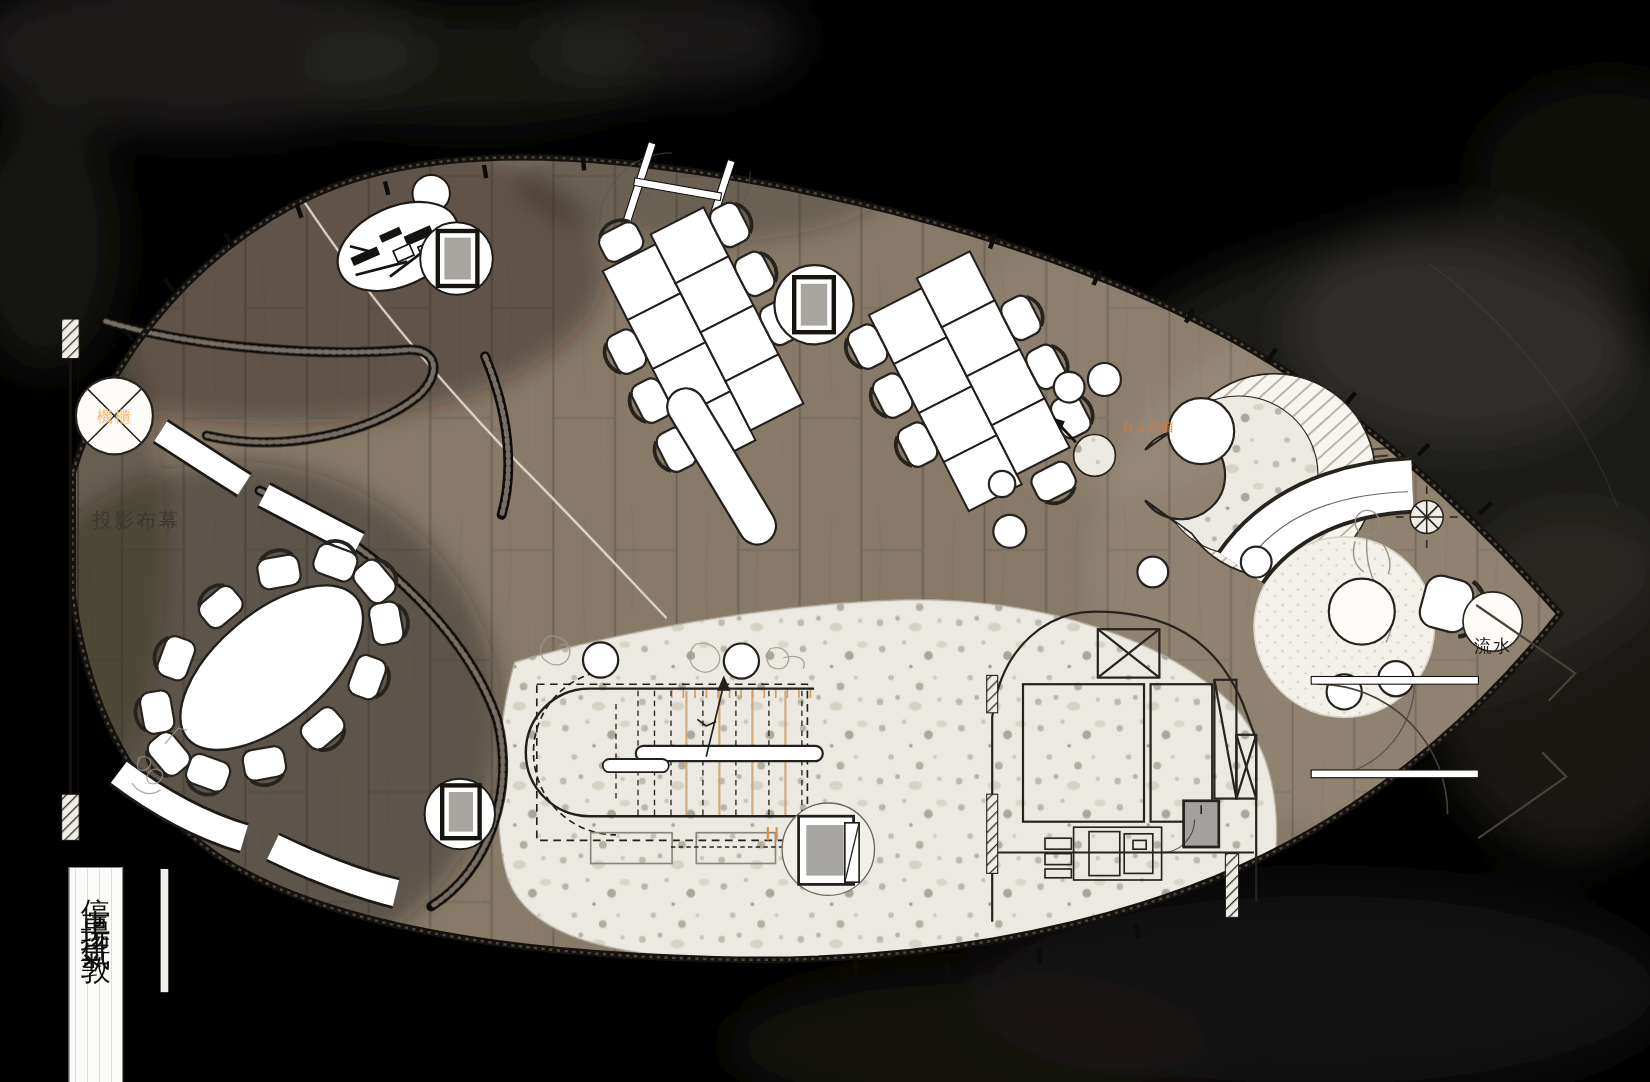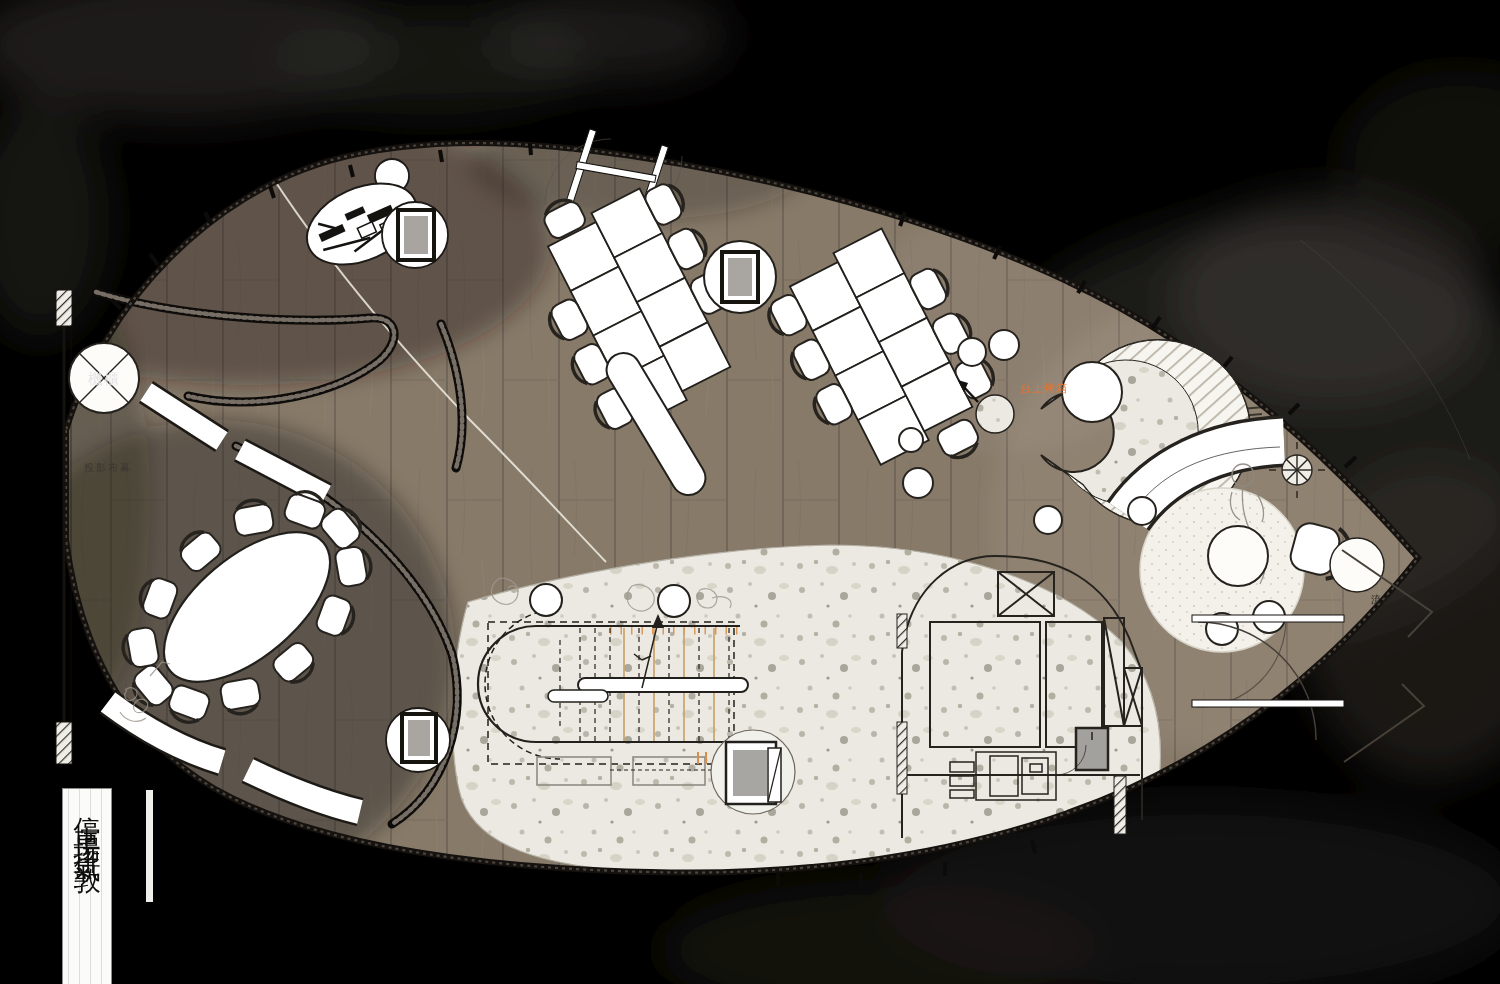"機櫃" #lbl-cabinet { color: #e5e5e5 -> #fdba74 }
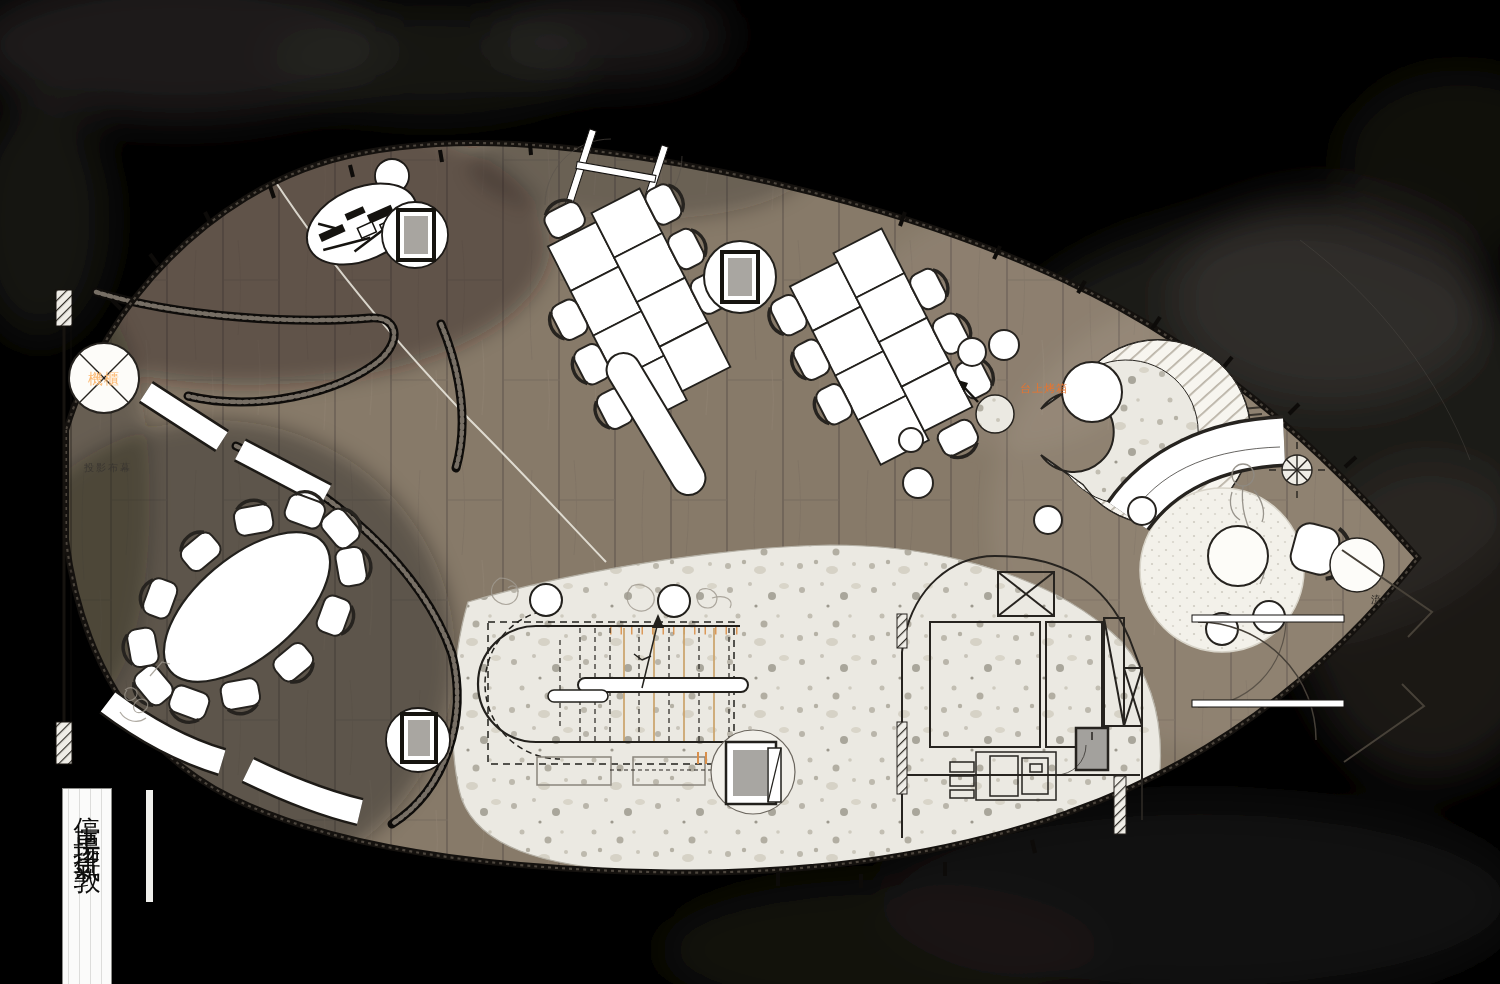"投影布幕" #lbl-projection { font-size: 10px -> 18px }
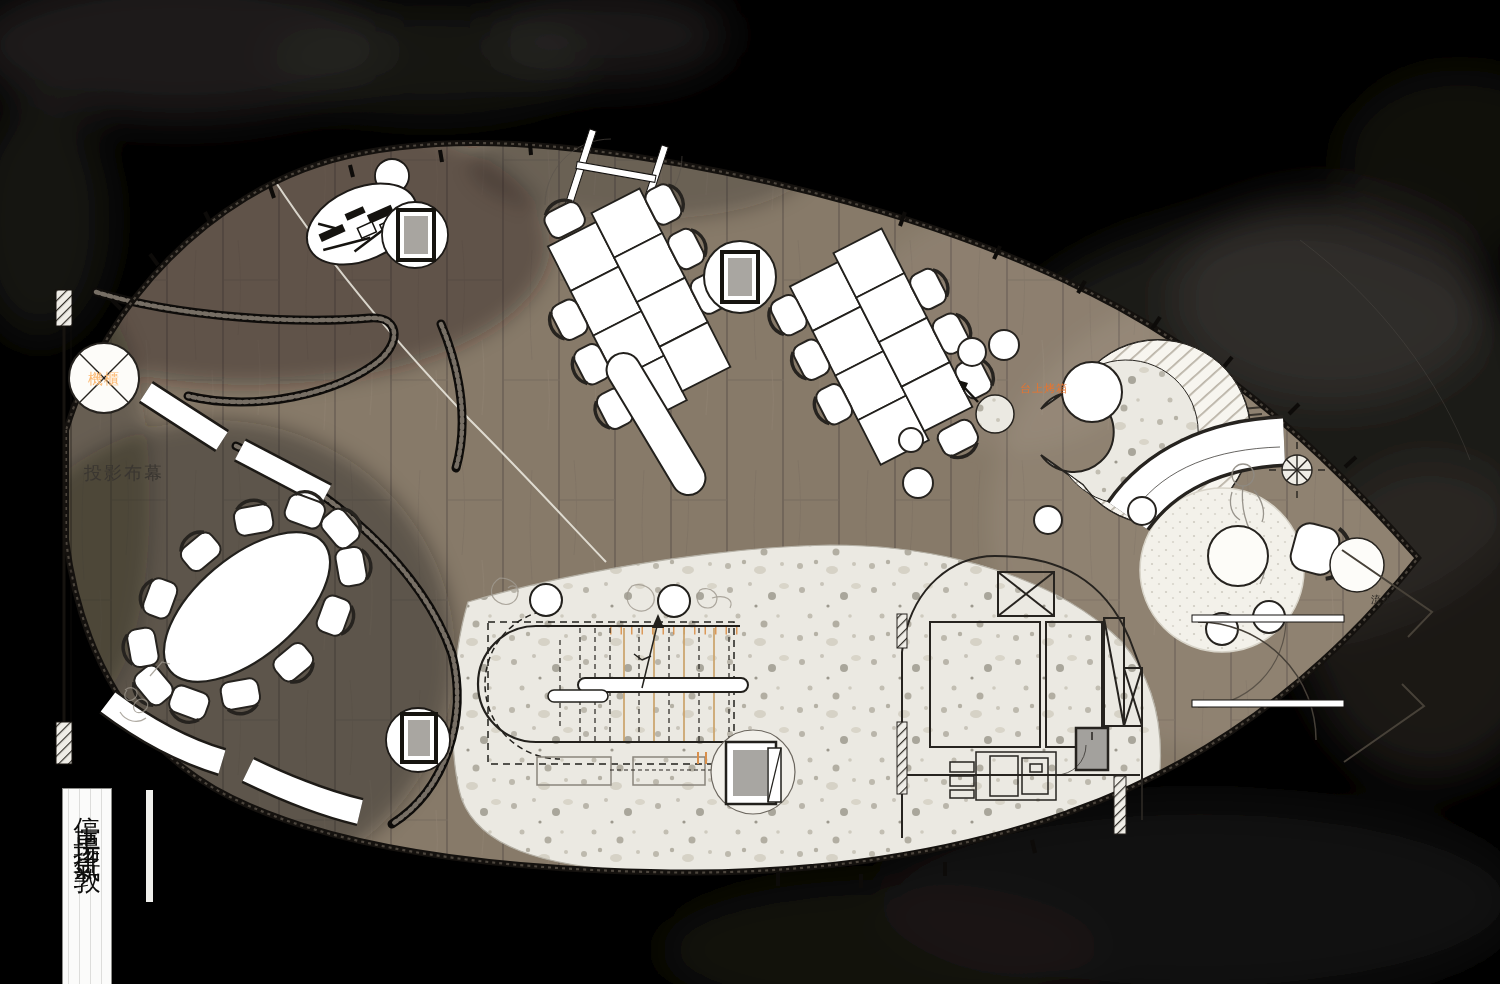"流水" #lbl-water { font-size: 10px -> 16px; margin-left: 25px -> none; top: 600px -> 588px }
